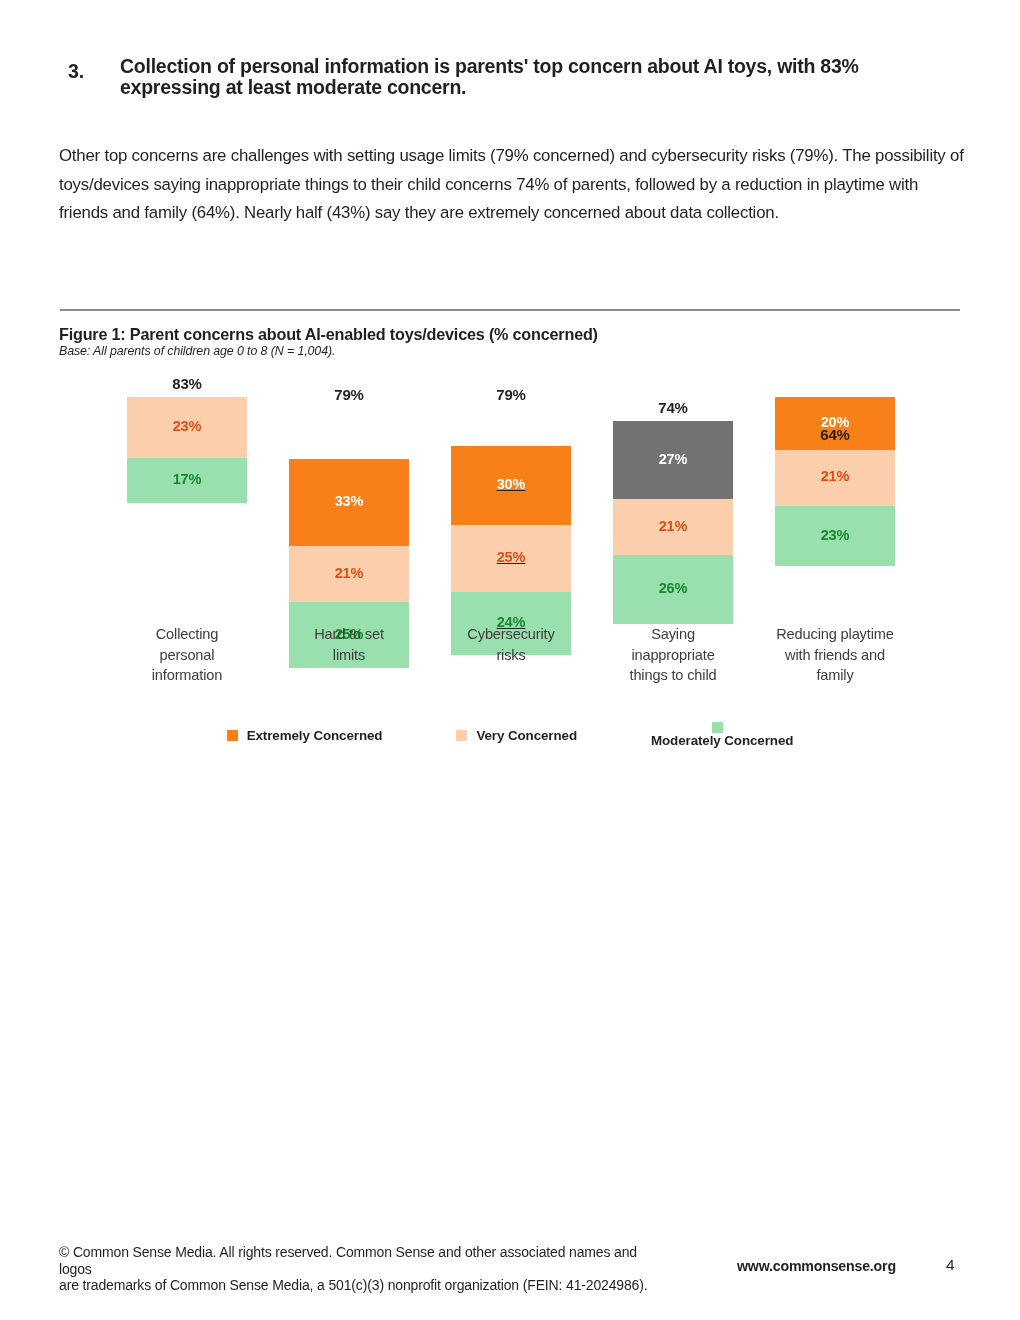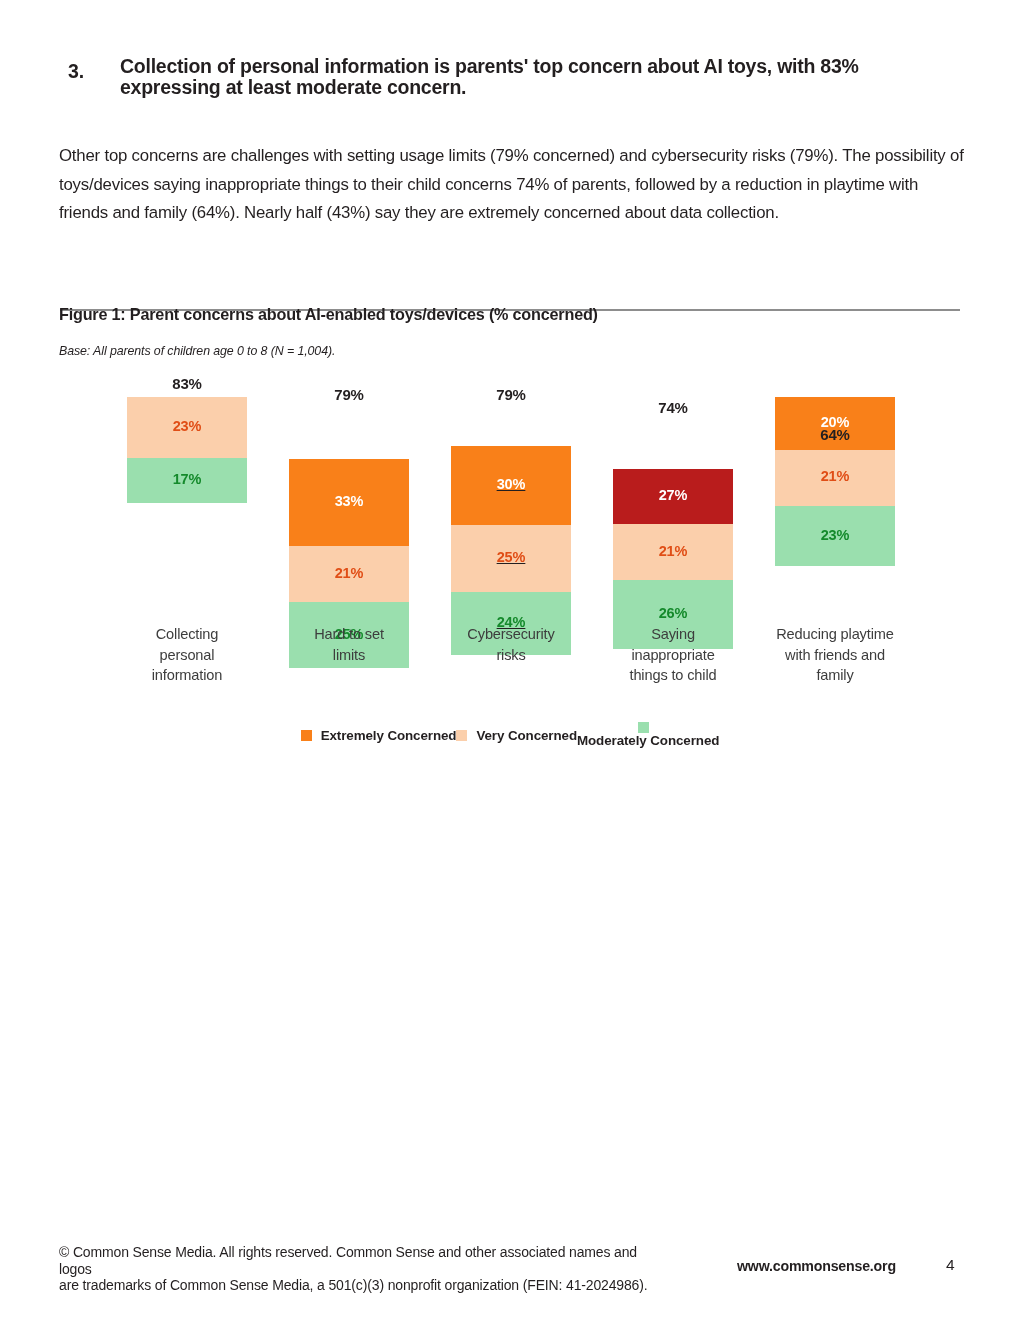"Figure 1: Parent concerns about" .fig-title { top: 305px -> 325px }
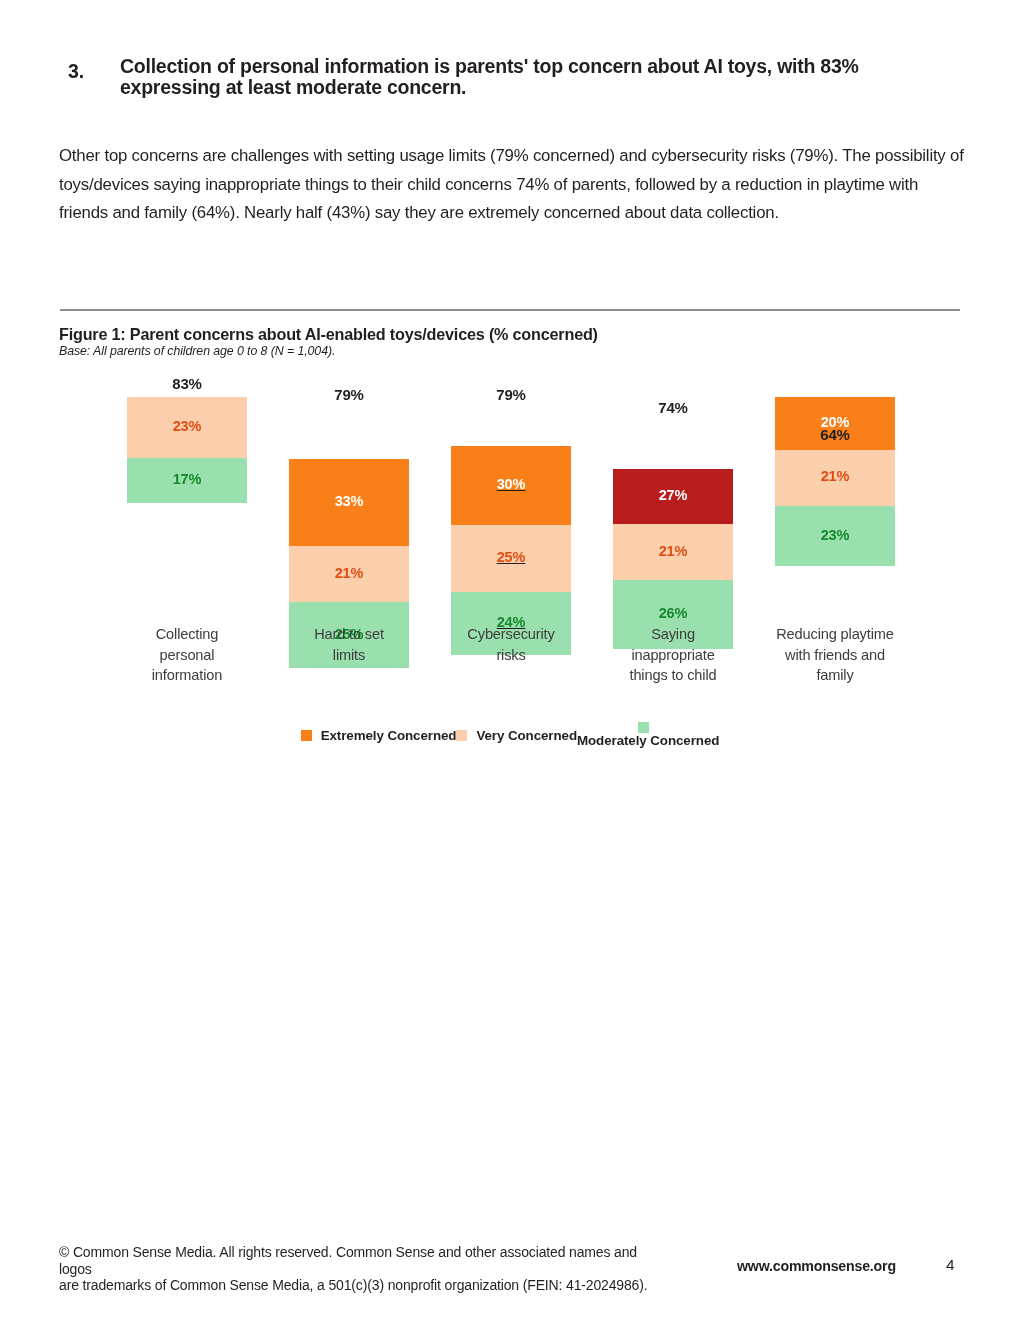"27%" div.seg { background: #b91c1c -> #737373; height: 55px -> 78px; margin-top: 48px -> none }
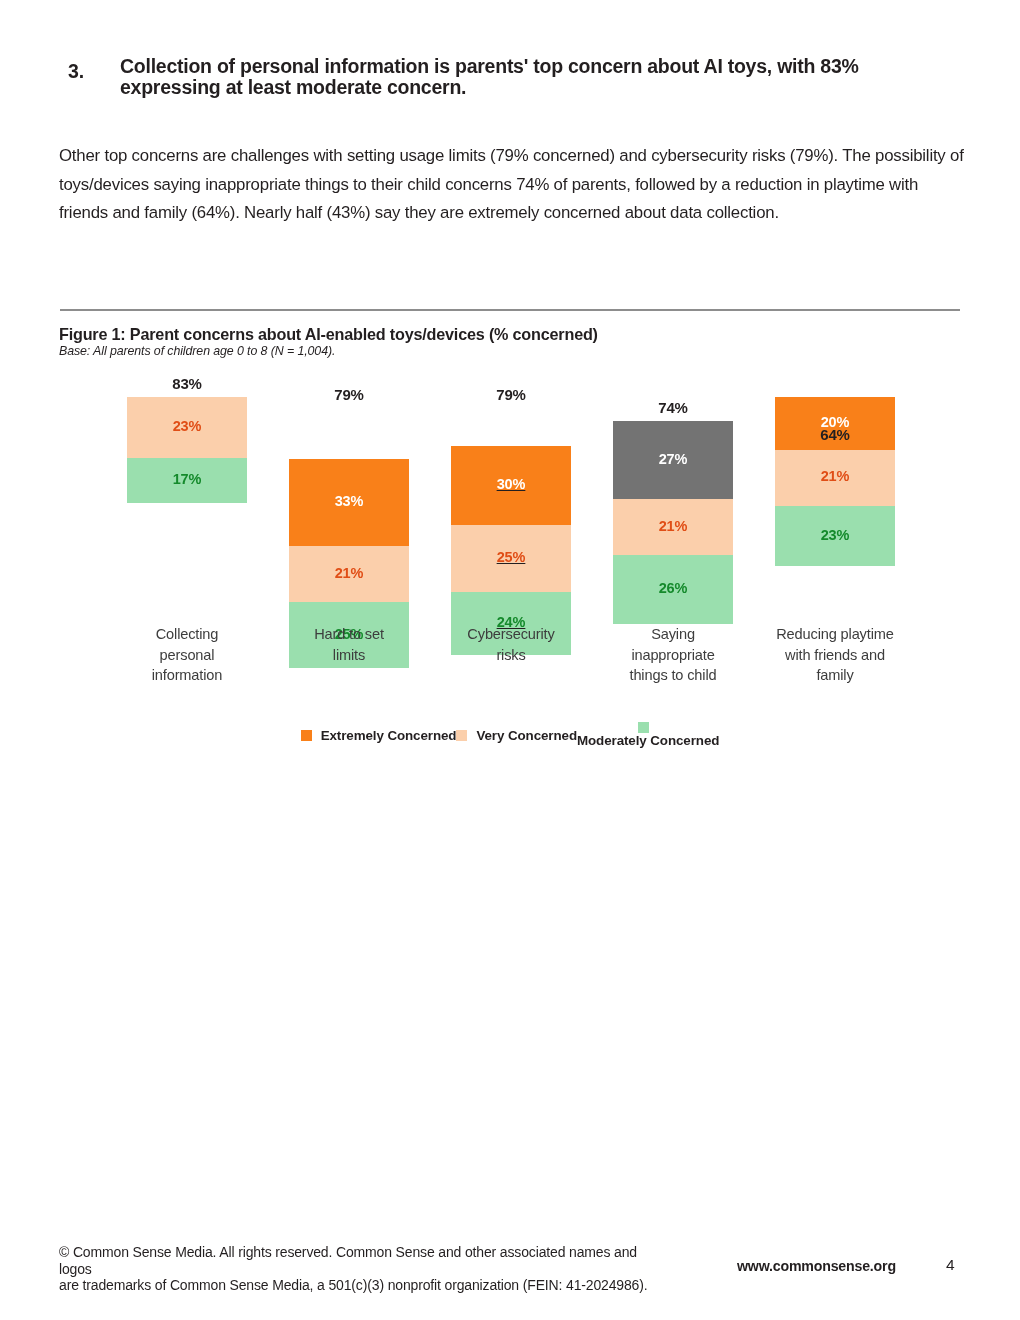"Extremely Concerned" .legend-item { margin-right: none -> 74px }
